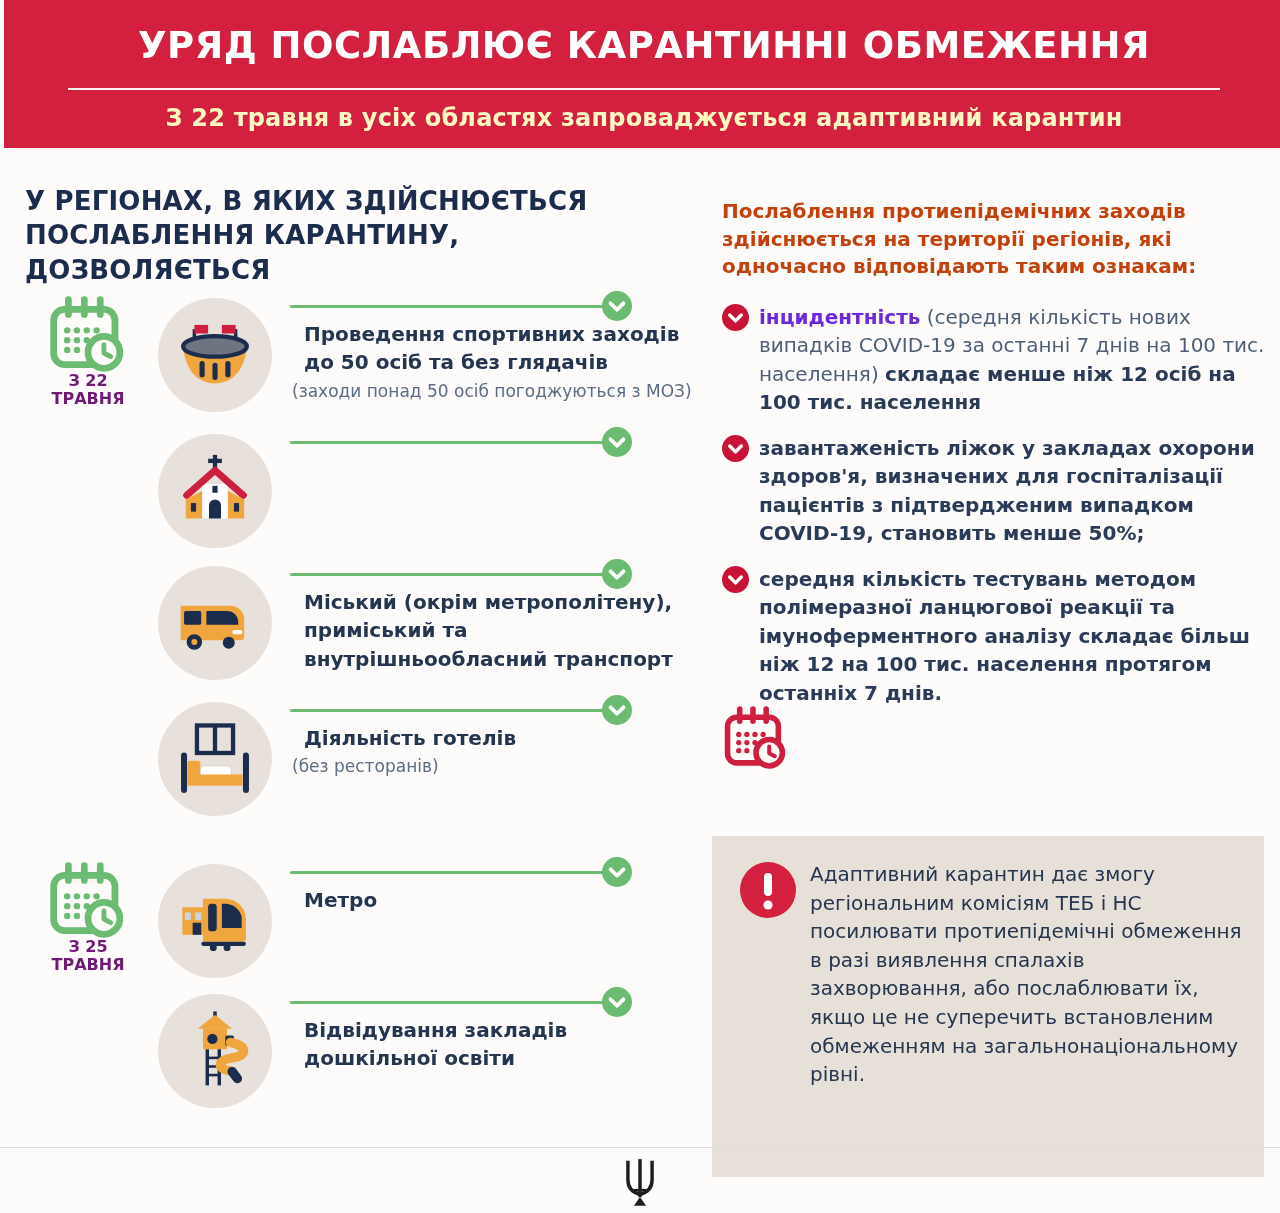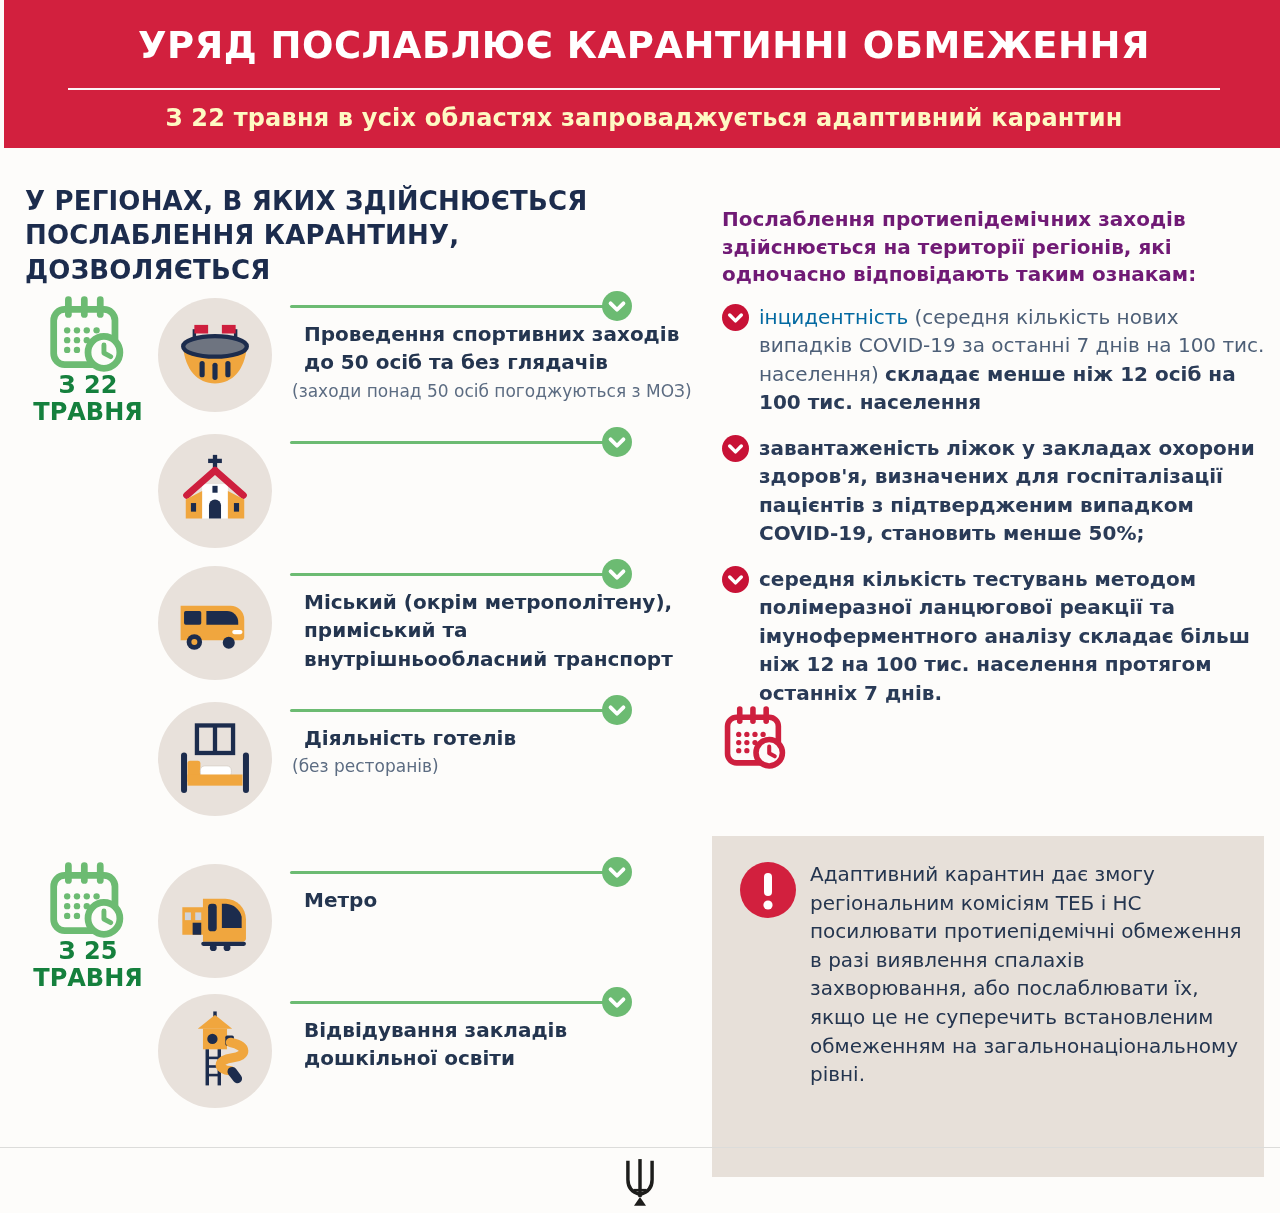"Послаблення протиепідемічних заходів" .right-intro { color: #701a75 -> #c2410c; top: 186px -> 178px }
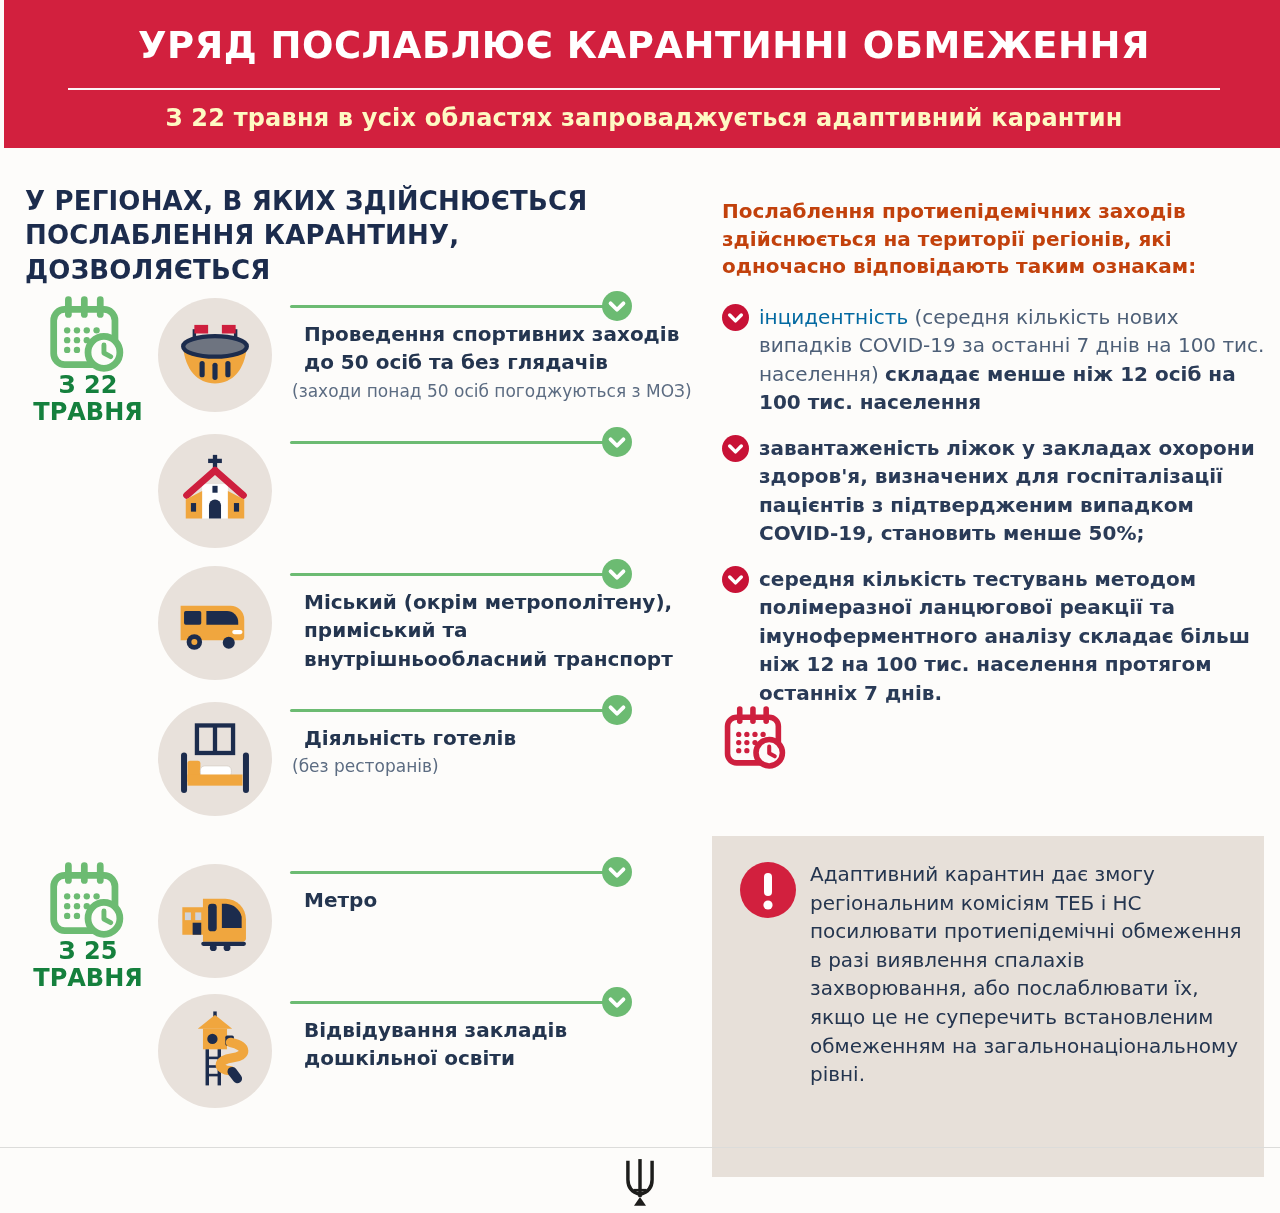"інцидентність" .b-bold { color: #0369a1 -> #6d28d9; font-weight: 400 -> 700 }
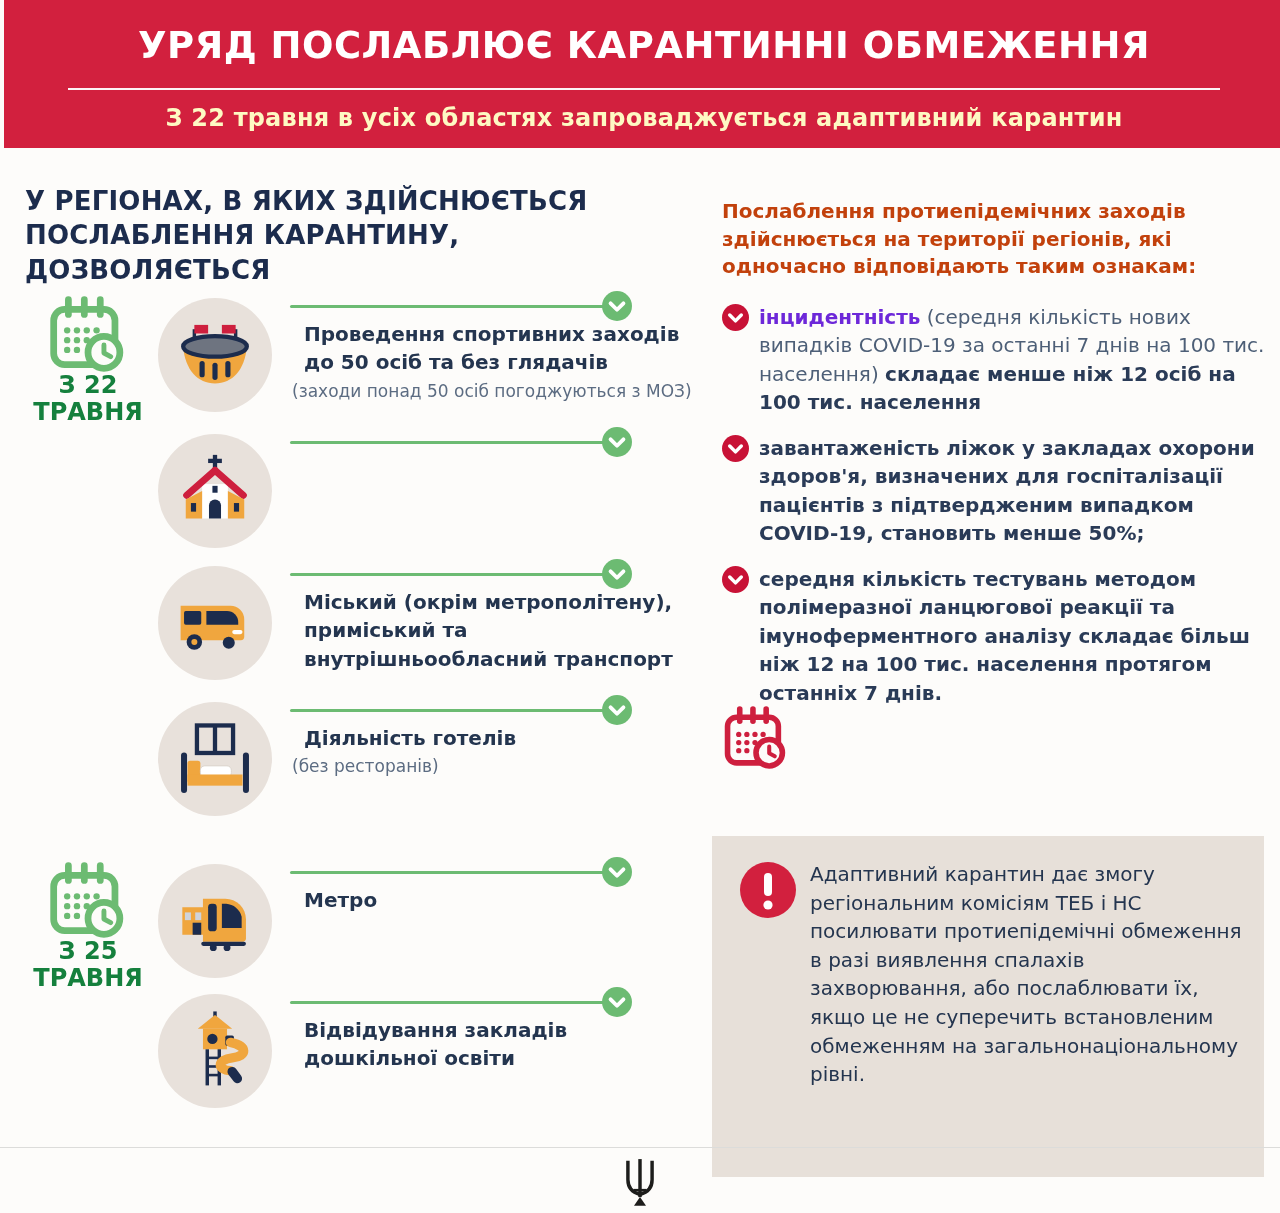"З 22" .date-lines span { color: #15803d -> #701a75; font-size: 24px -> 16px }
